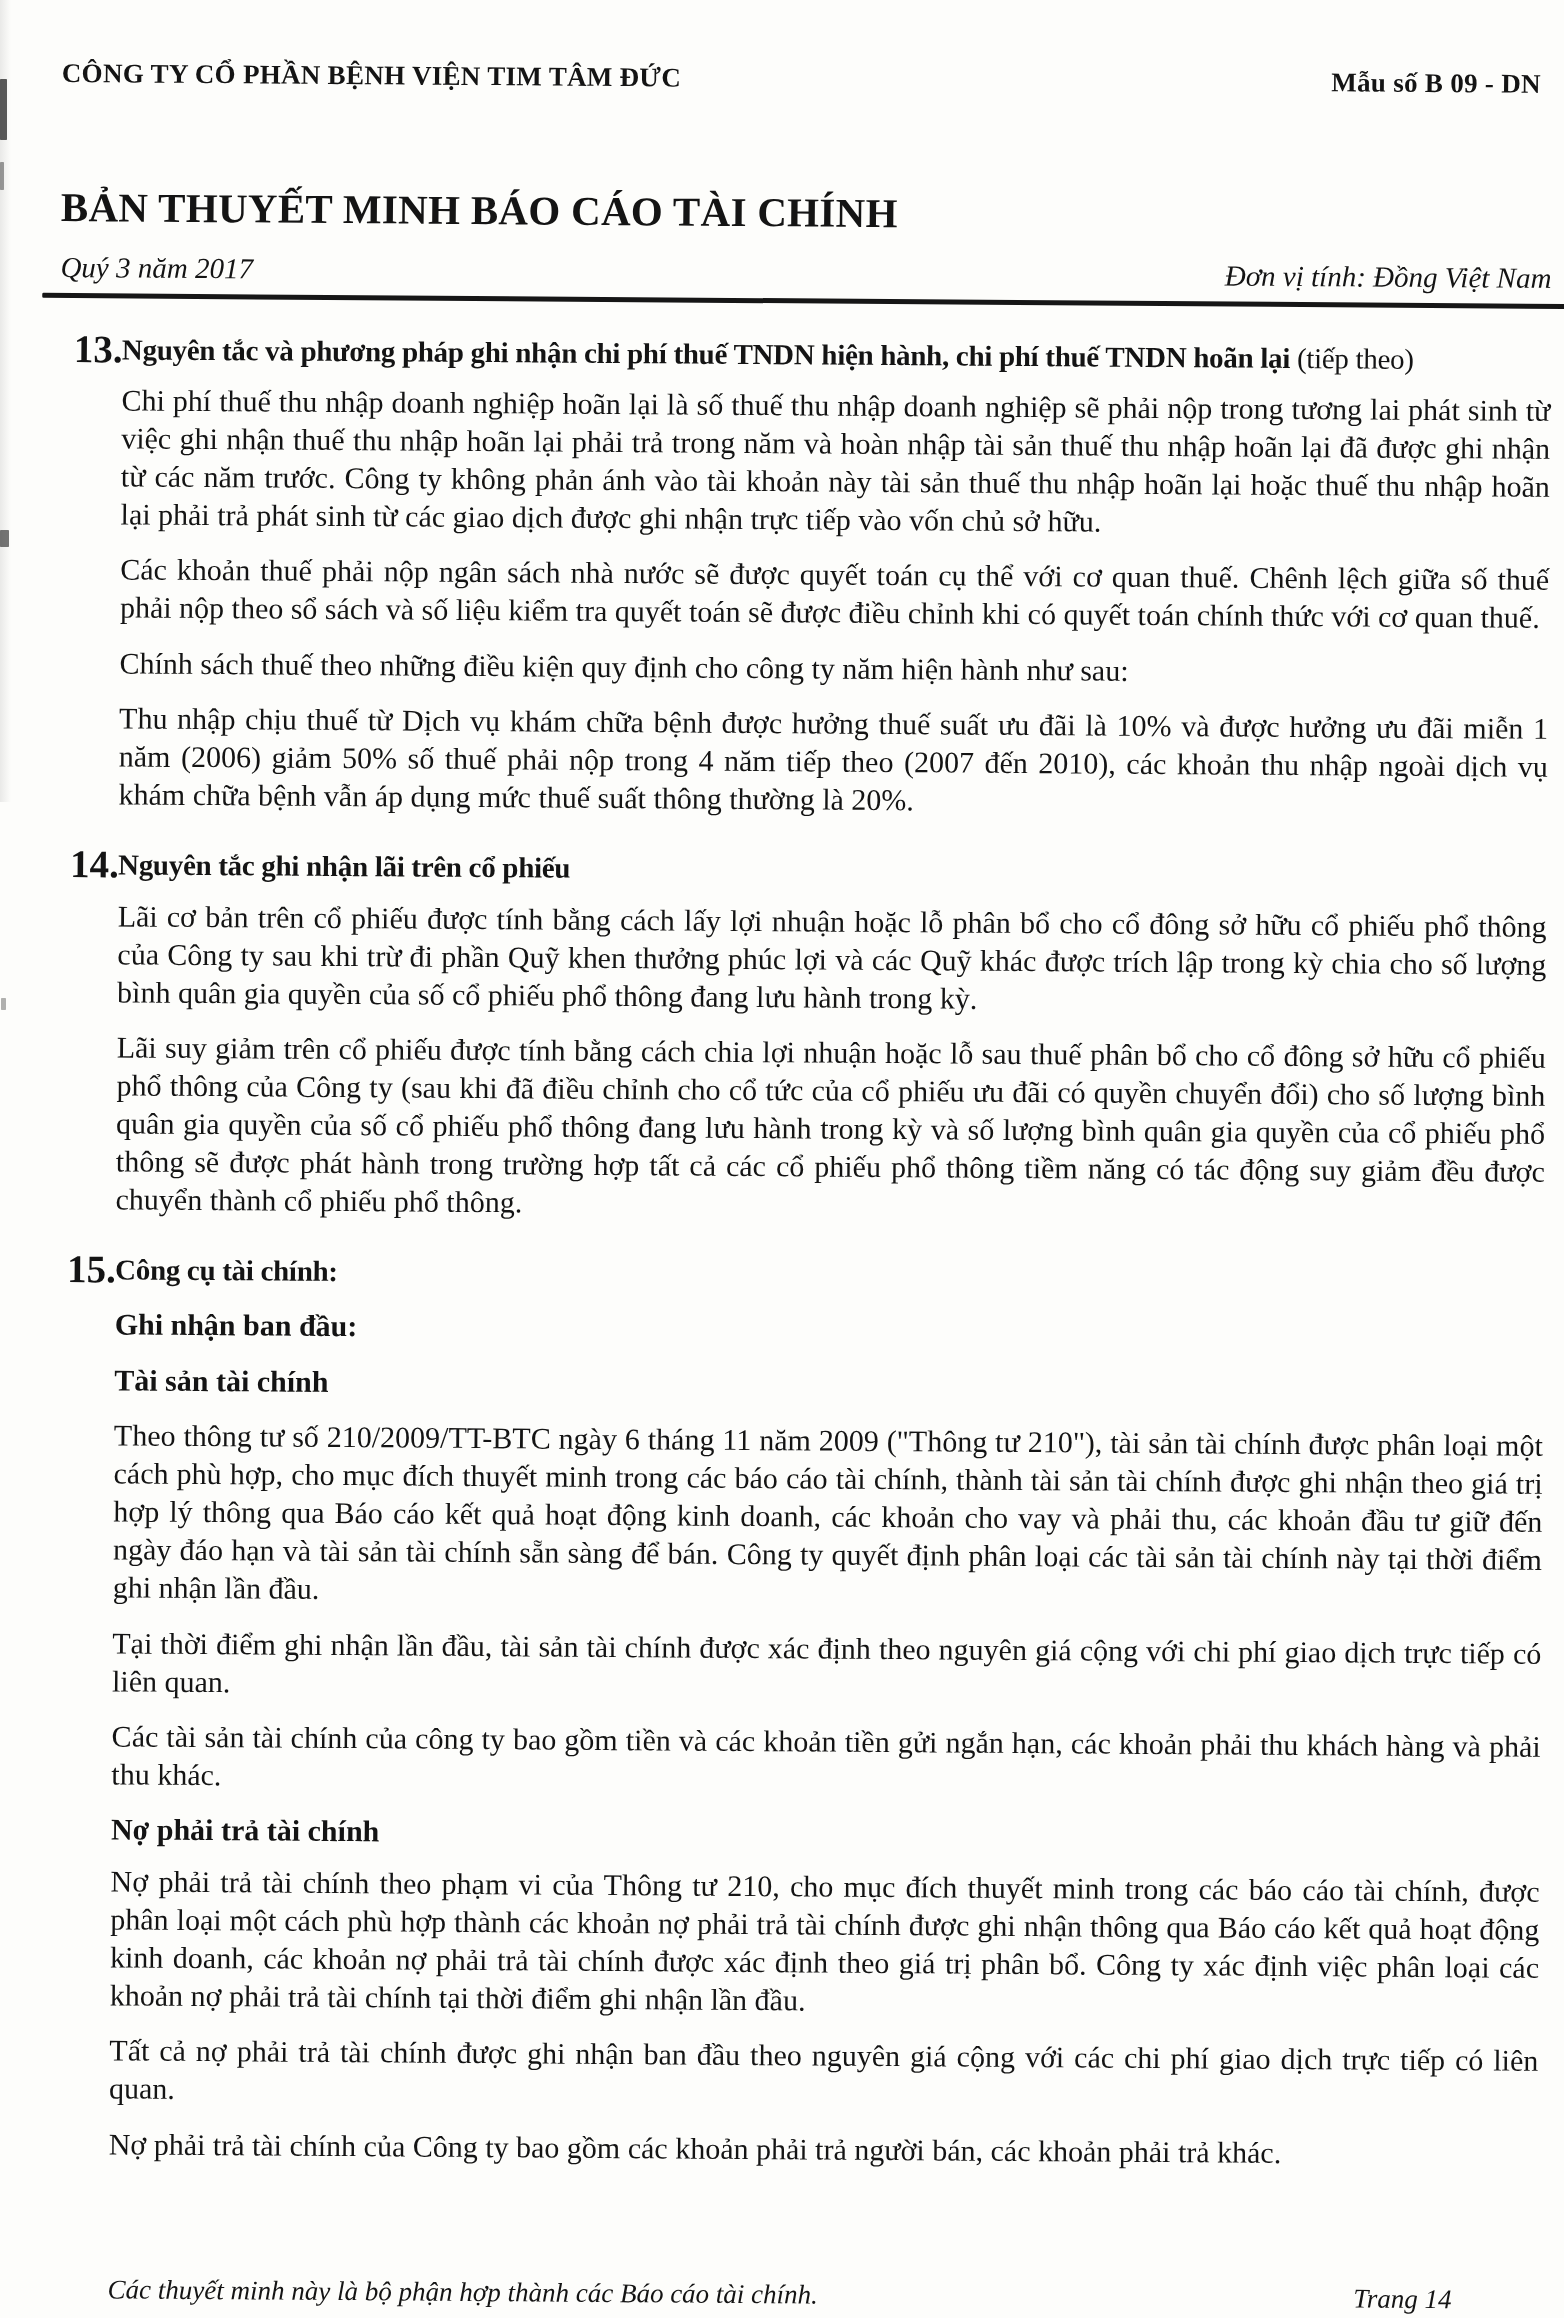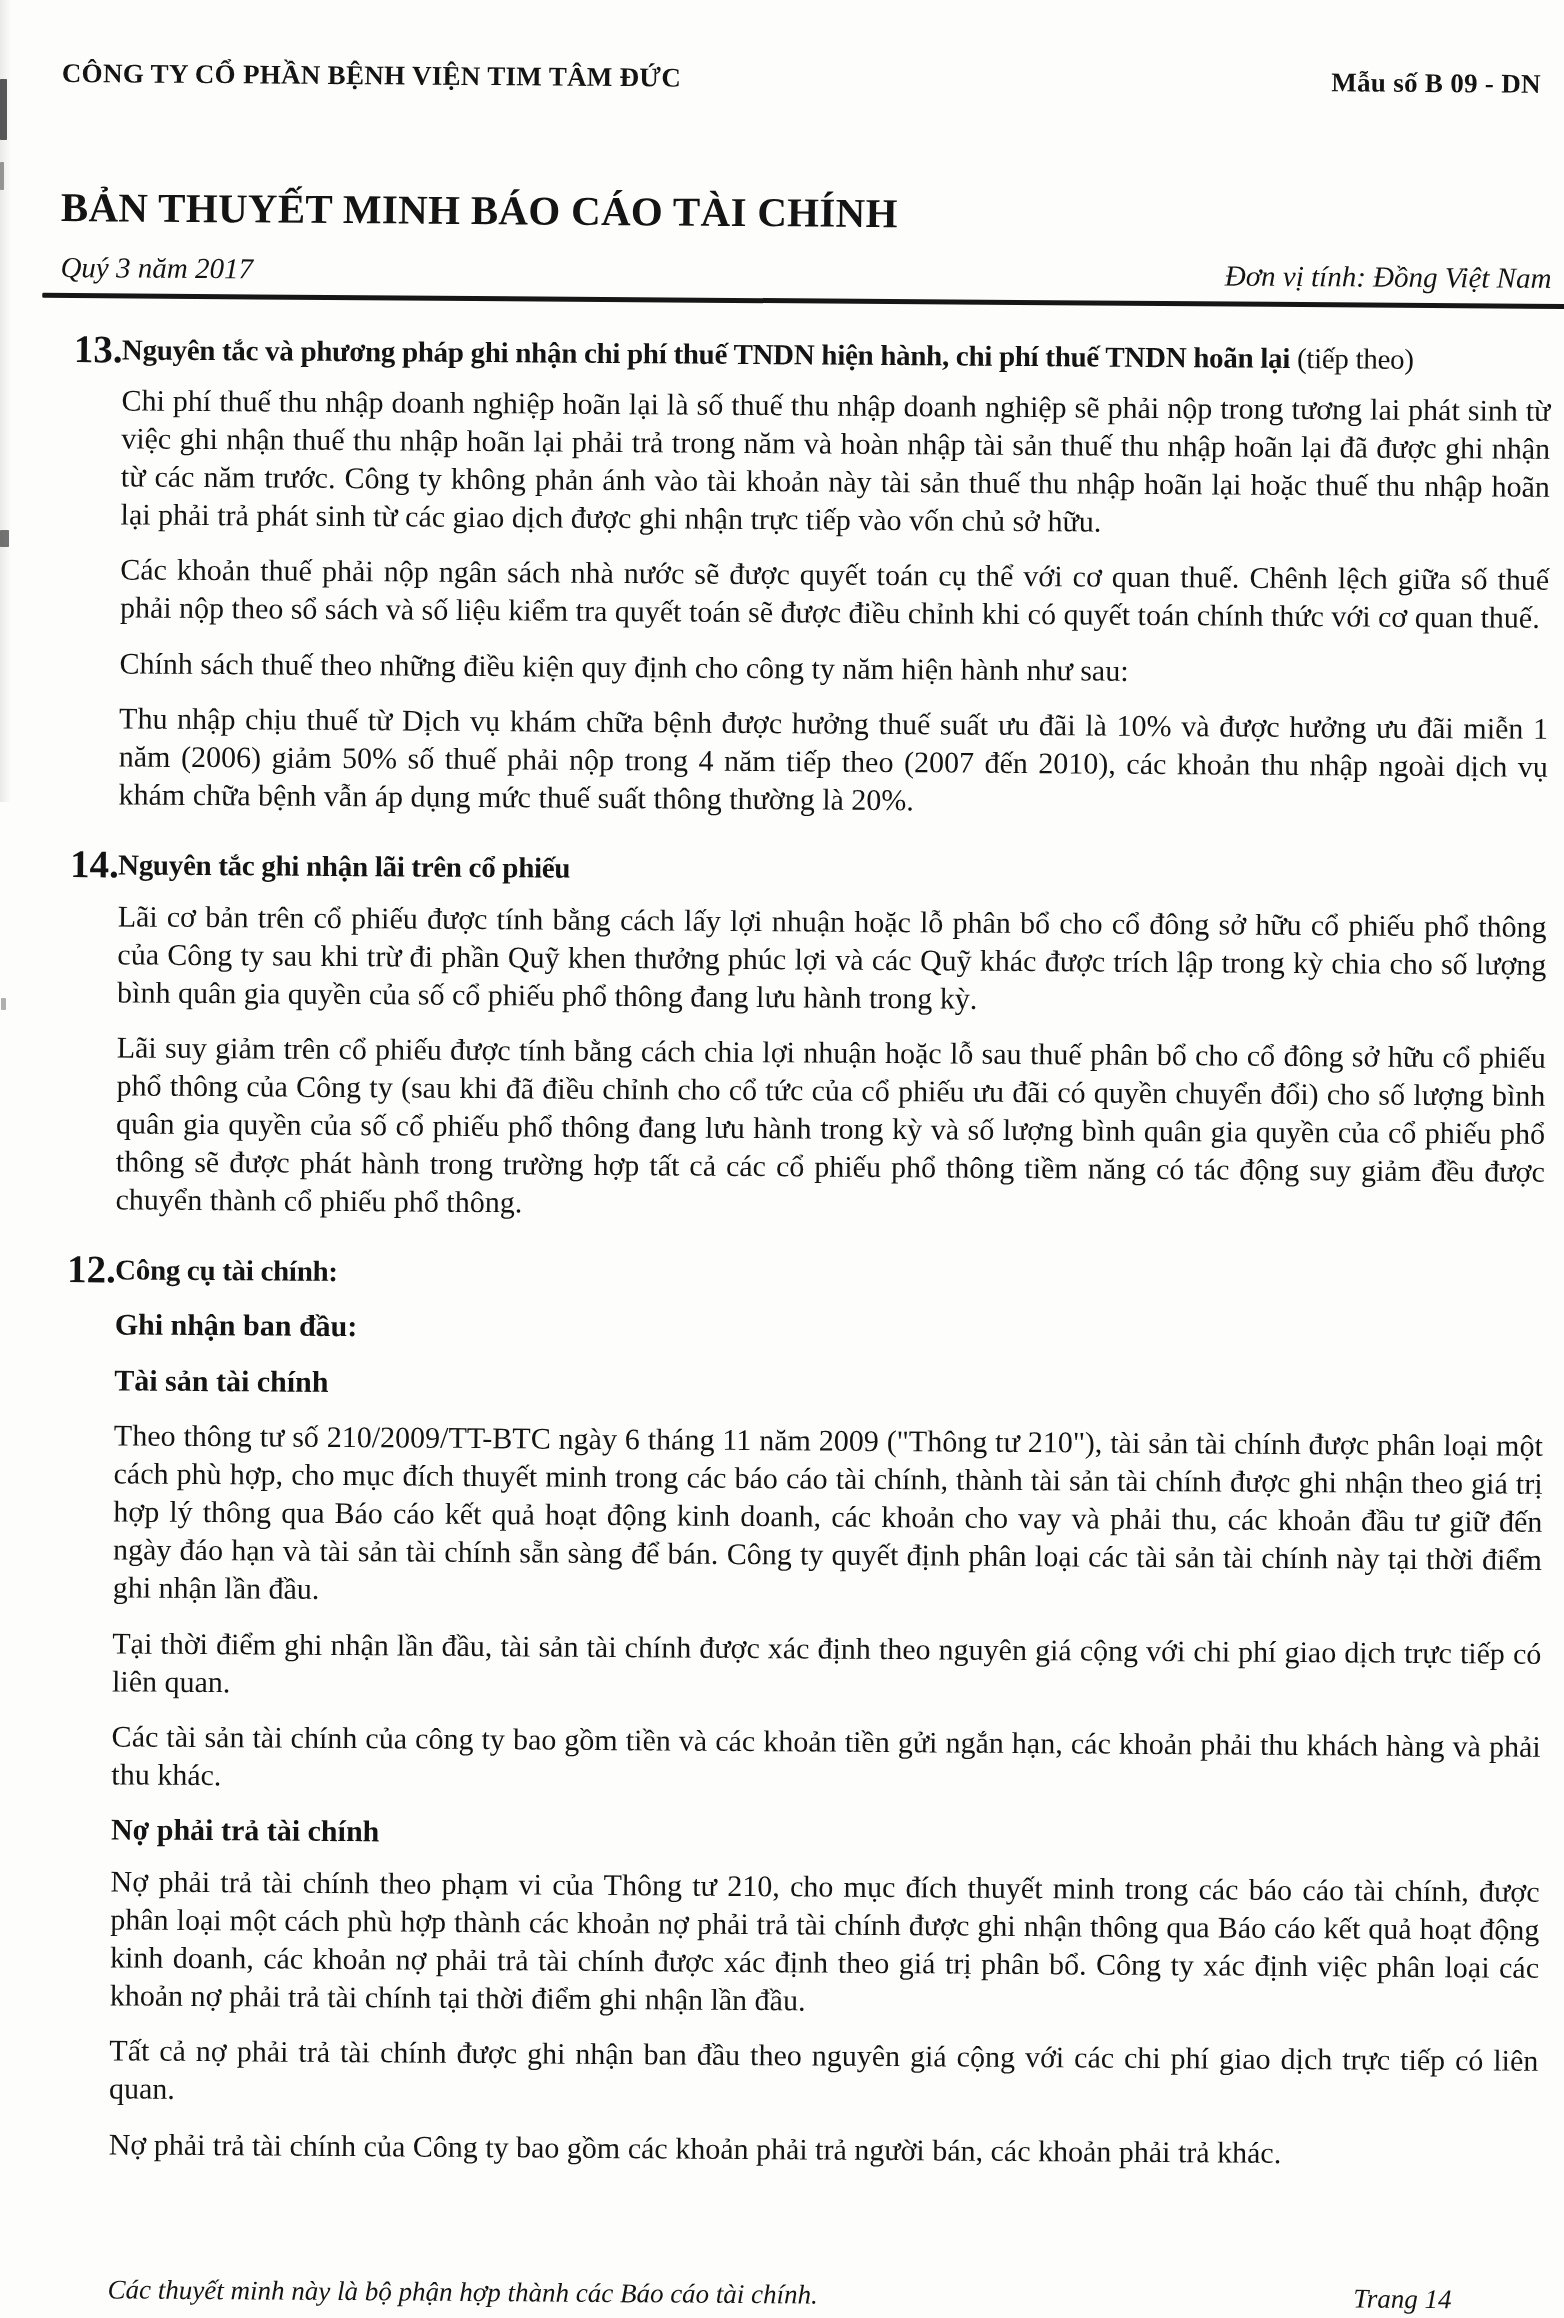"12." span.sec-num { text: 12 -> 15 }
